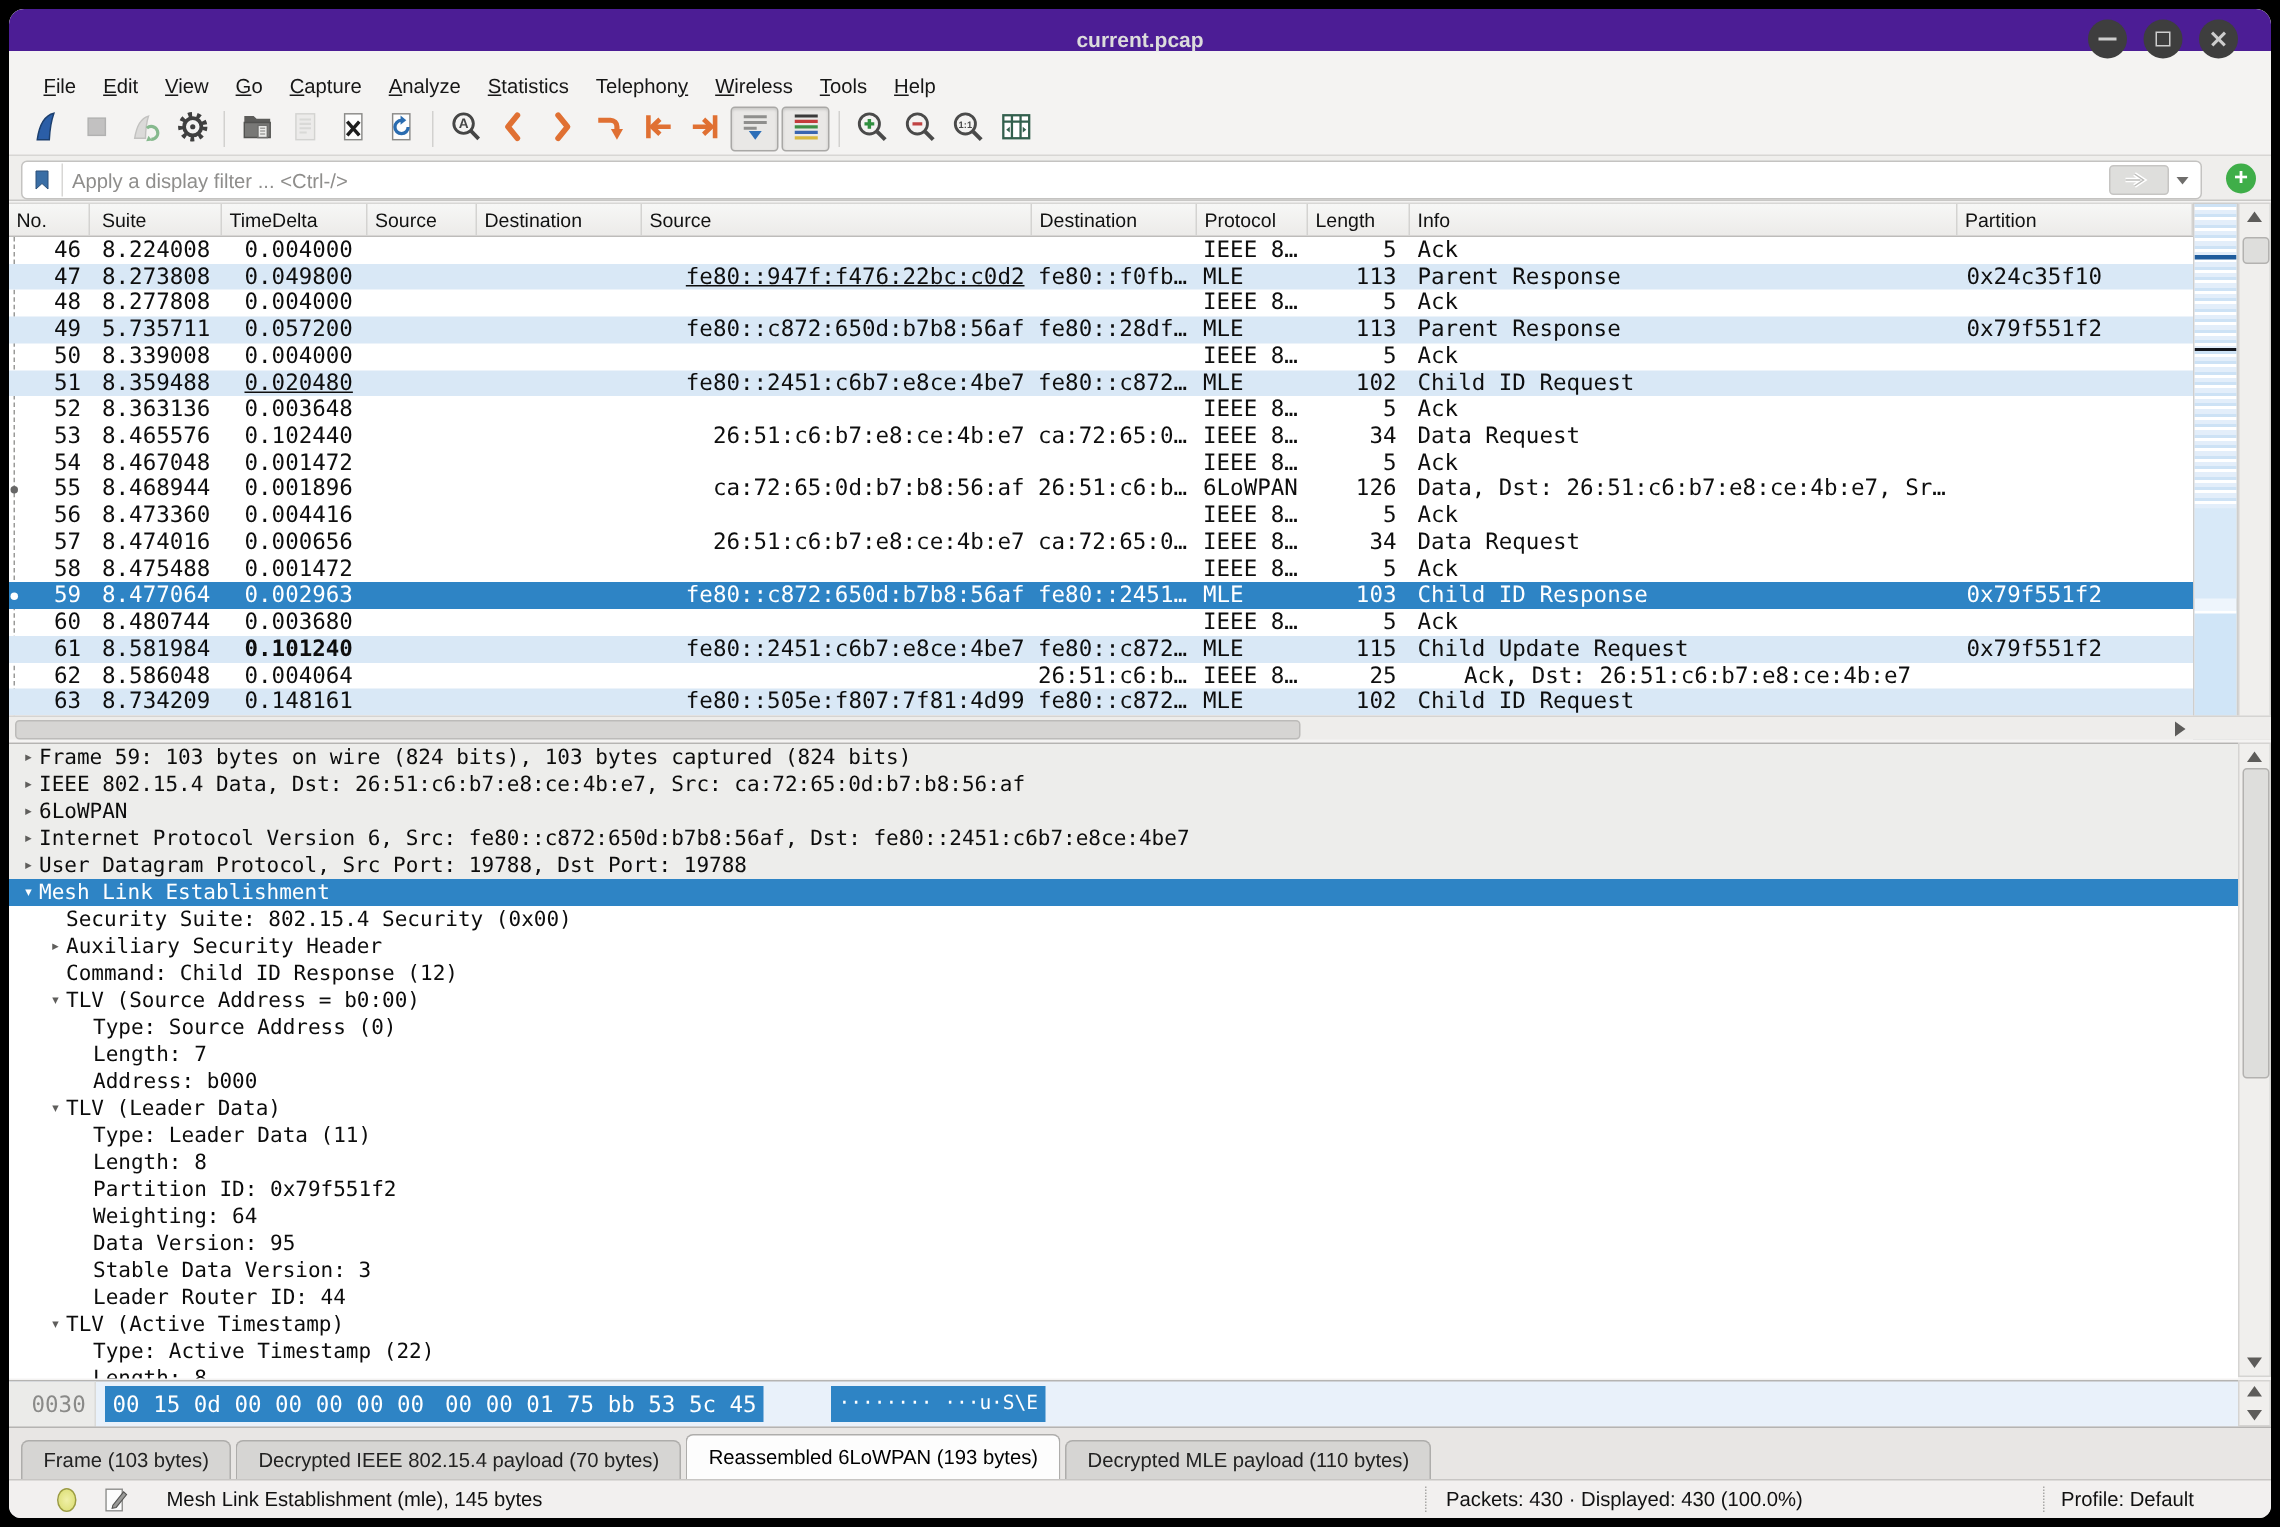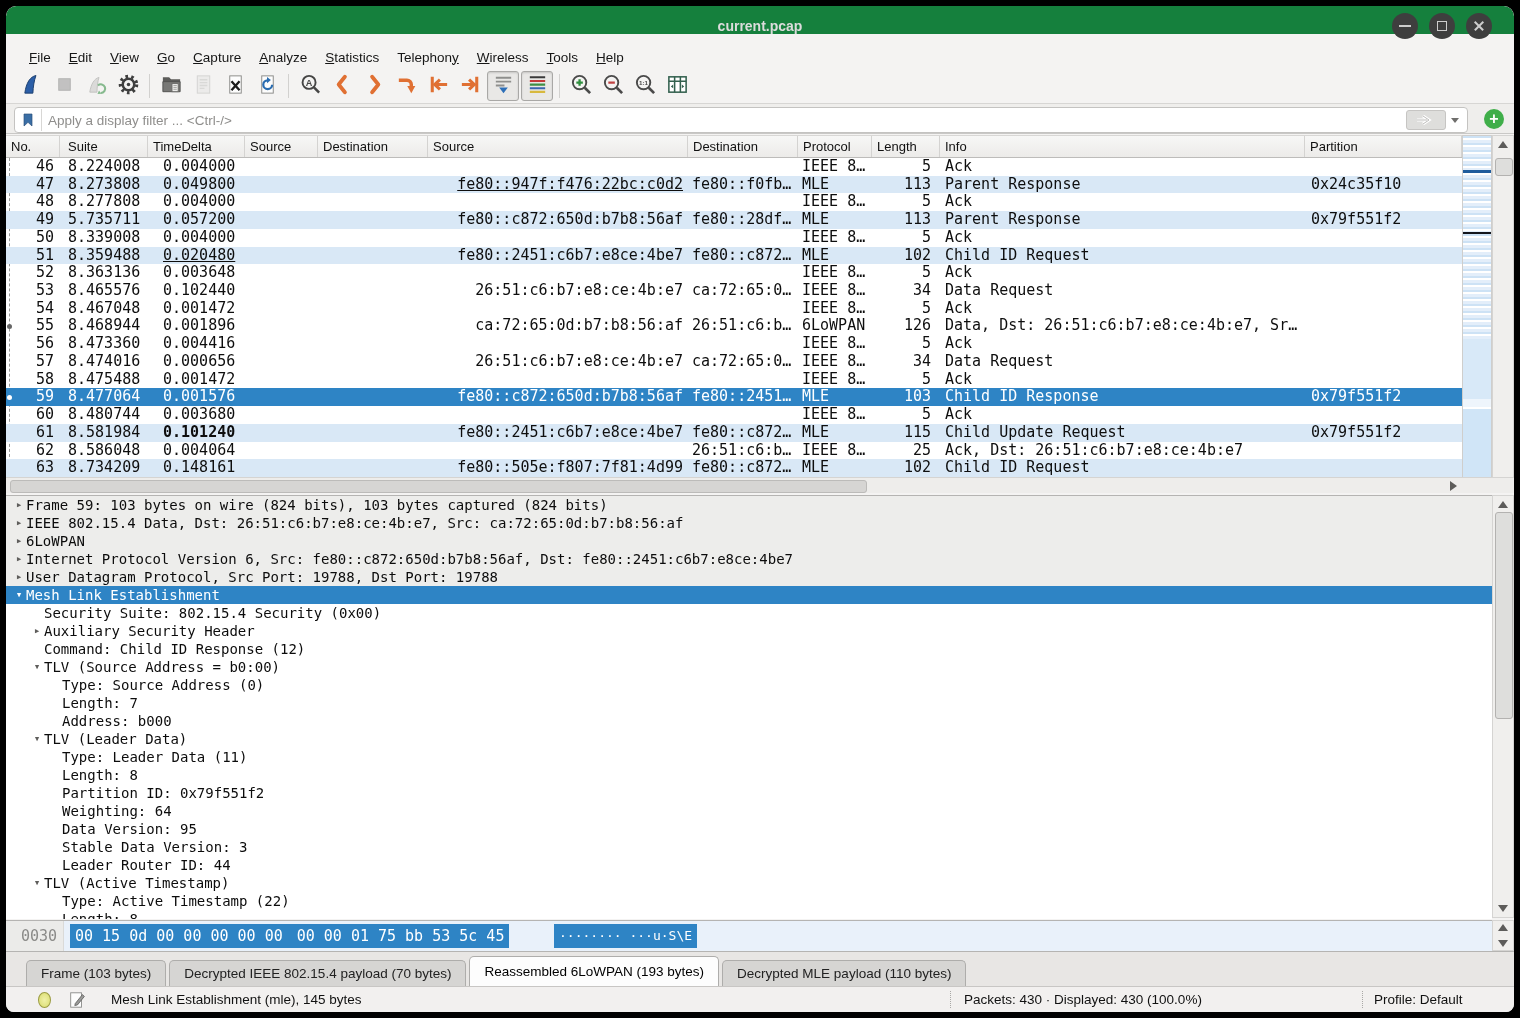"current.pcap" .titlebar { background: #15803d -> #4c1d95 }
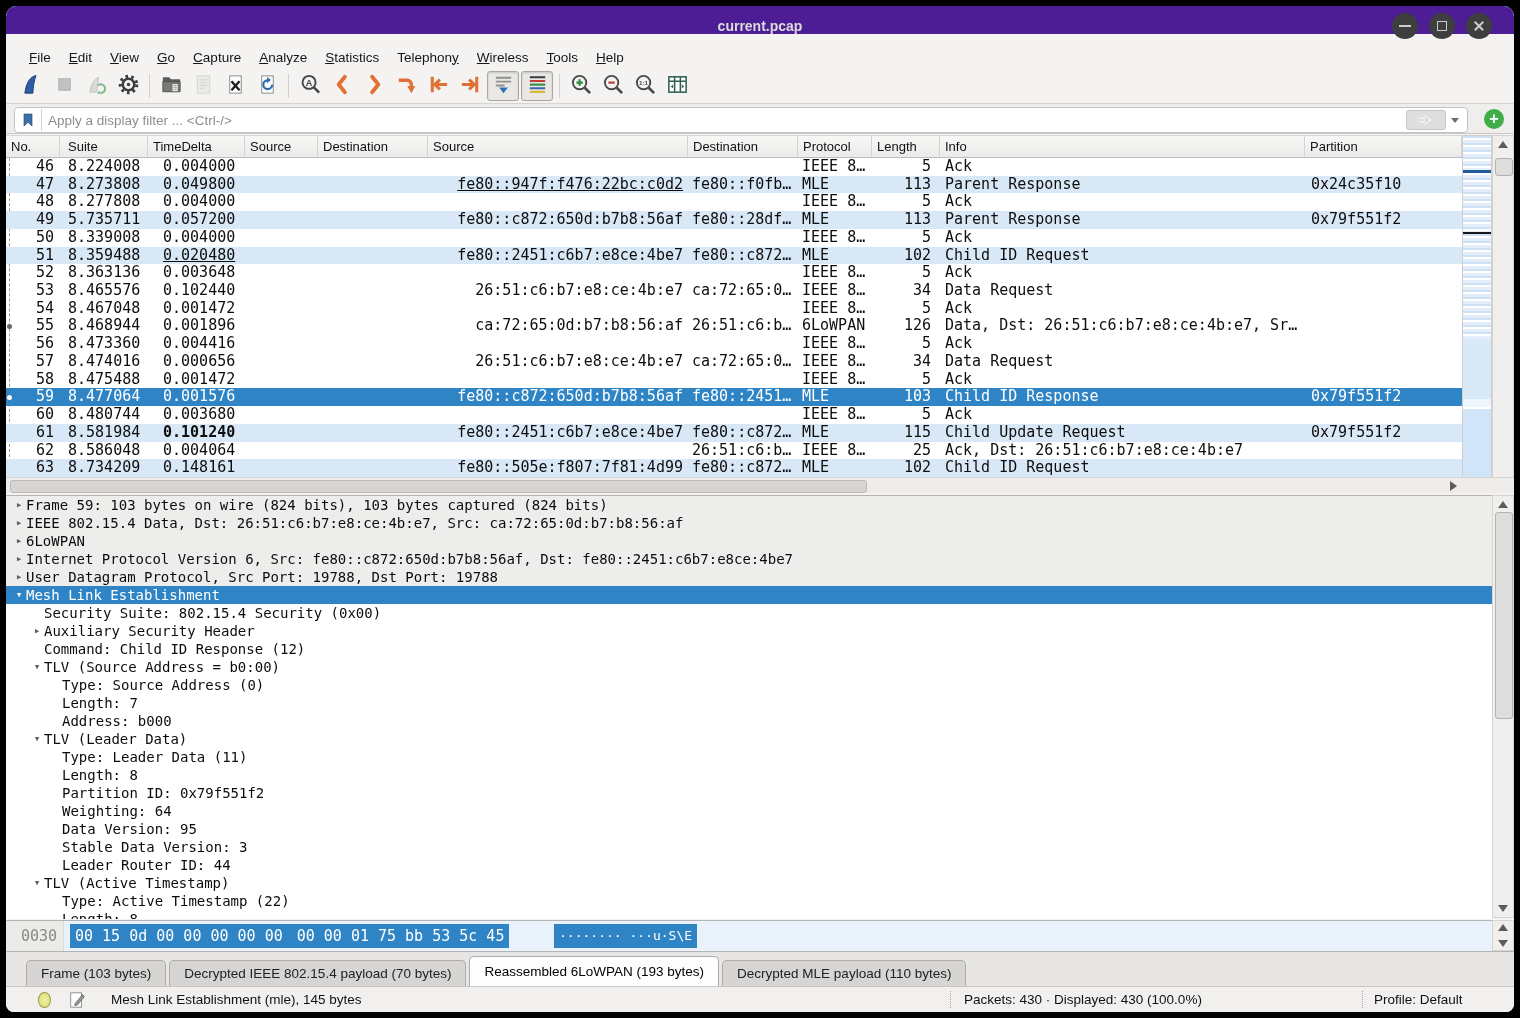"0.001576" div.pl-cell { text: 0.001576 -> 0.002963 }
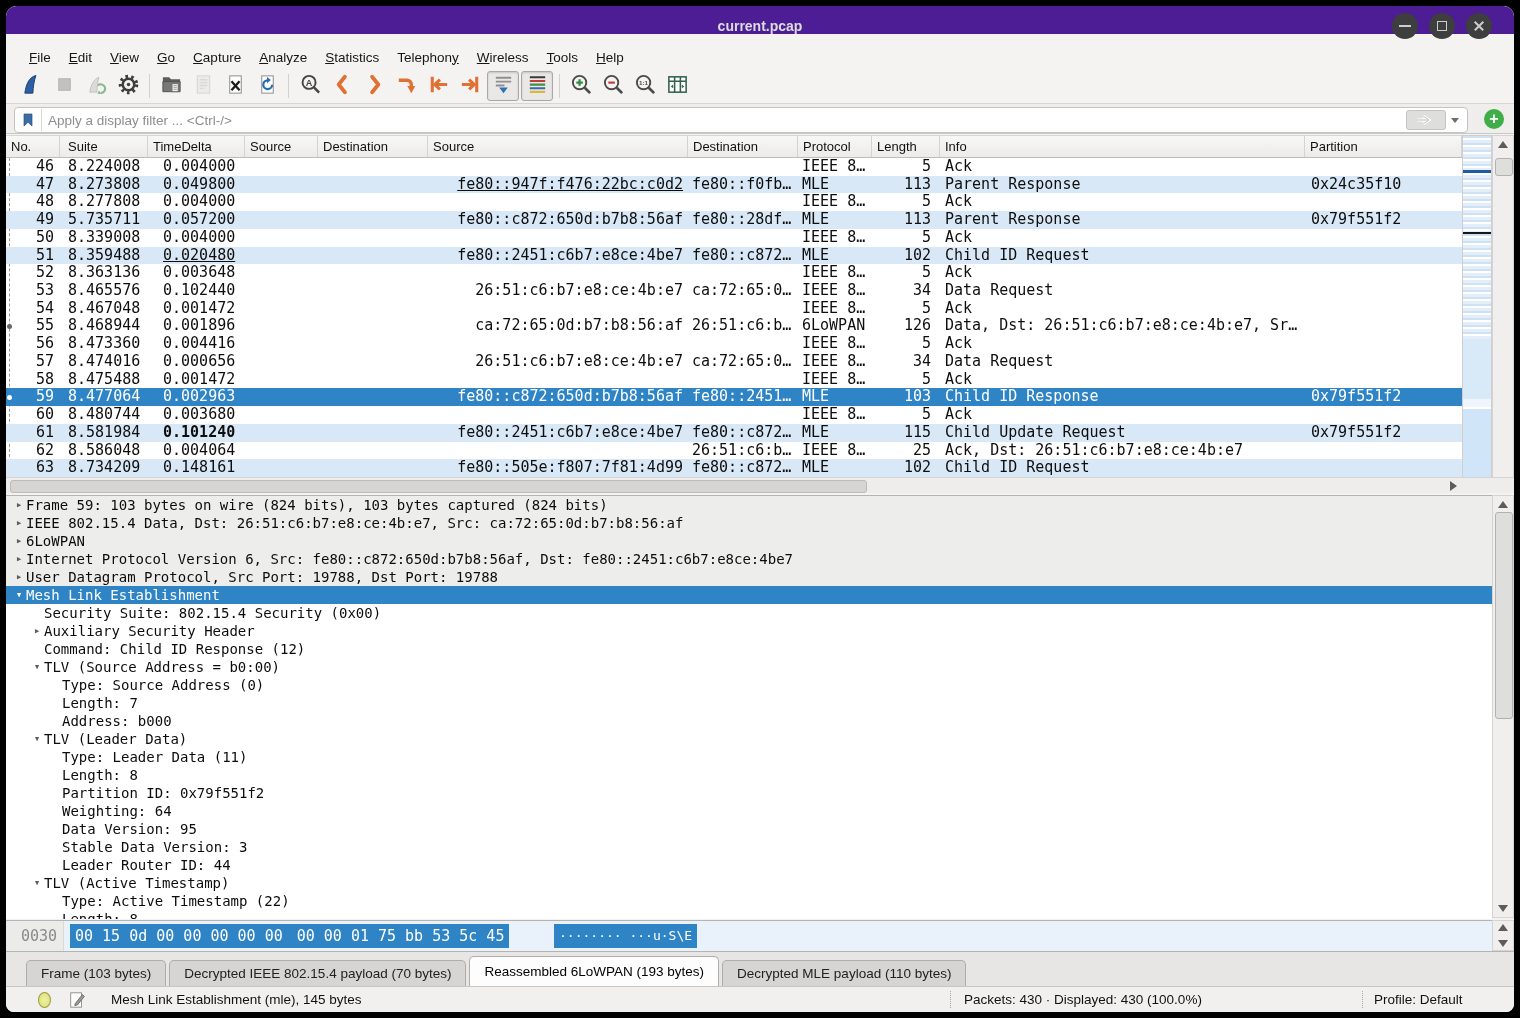"Ack, Dst: 26:51:c6:b7:e8:ce:4b:e7" div.pl-cell { text-align: none -> center }
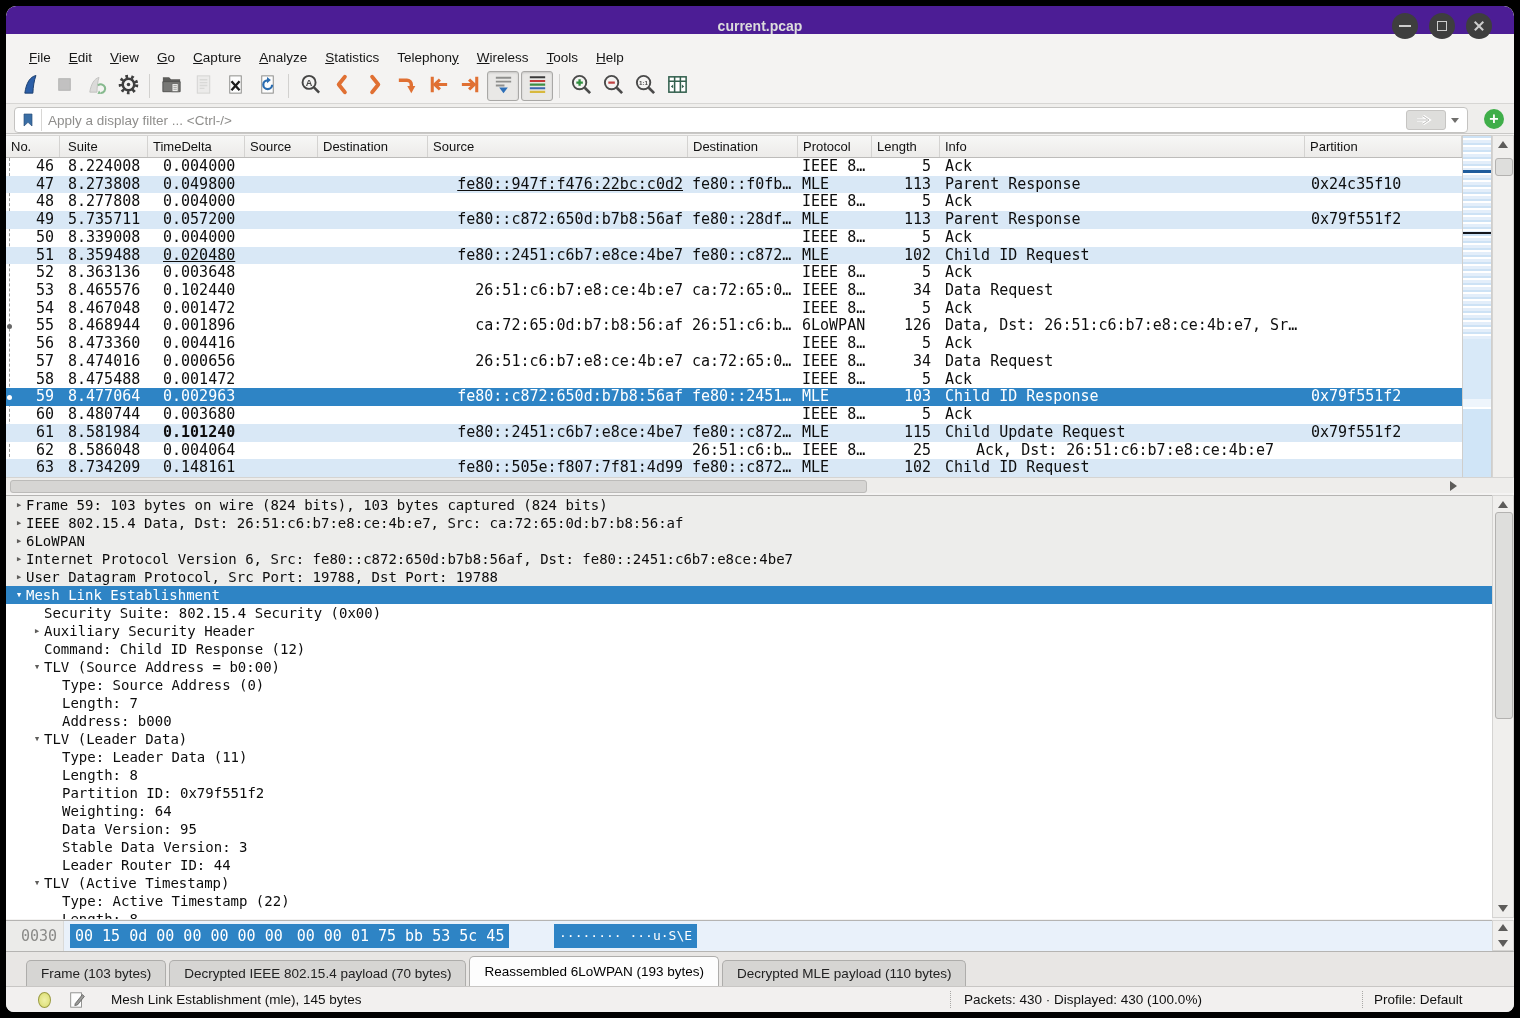"Frame (103 bytes)" .tabsbar { padding-left: 20px -> 8px }
